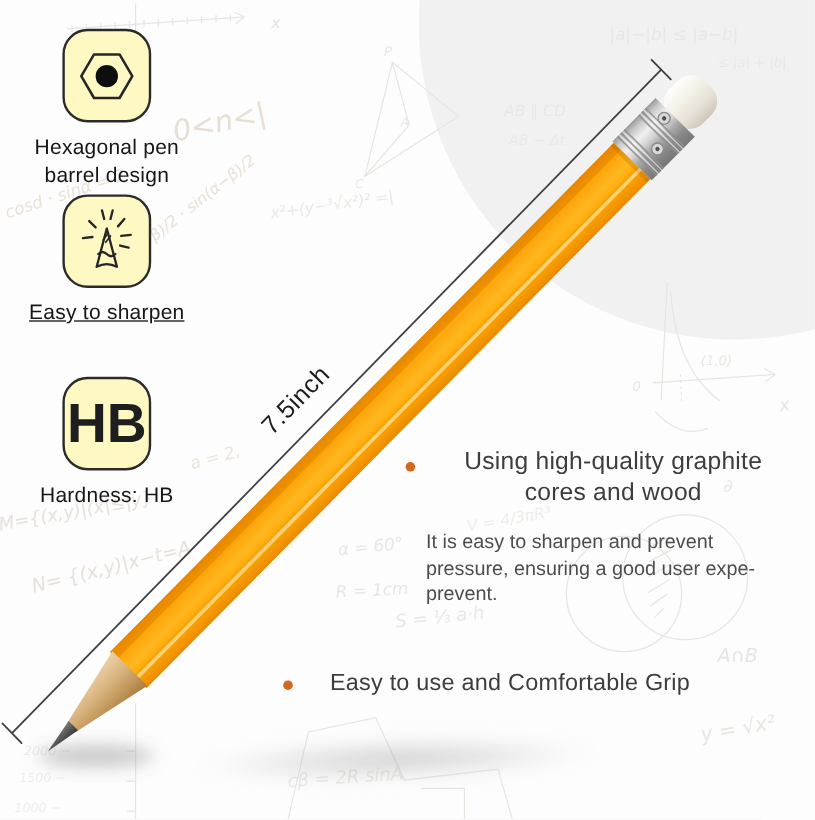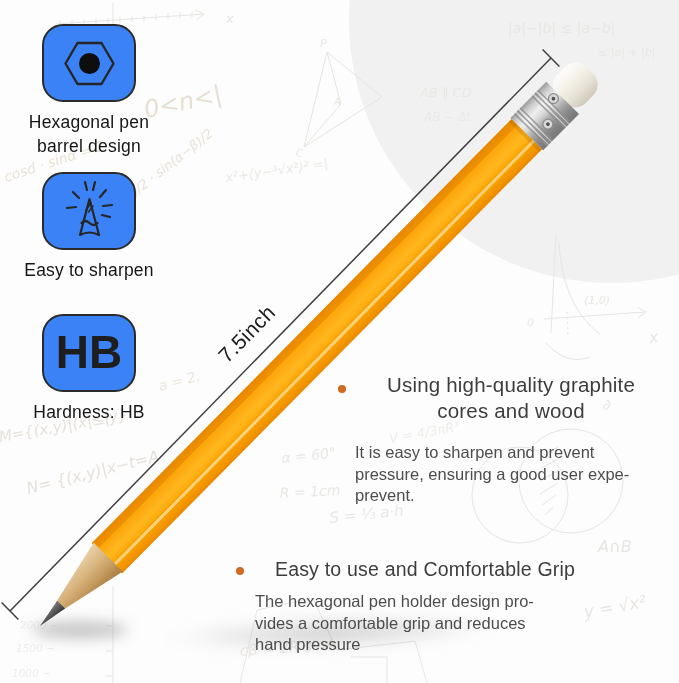"Easy to sharpen" .f2 { text-decoration: none -> underline; top: 172px -> 162px }
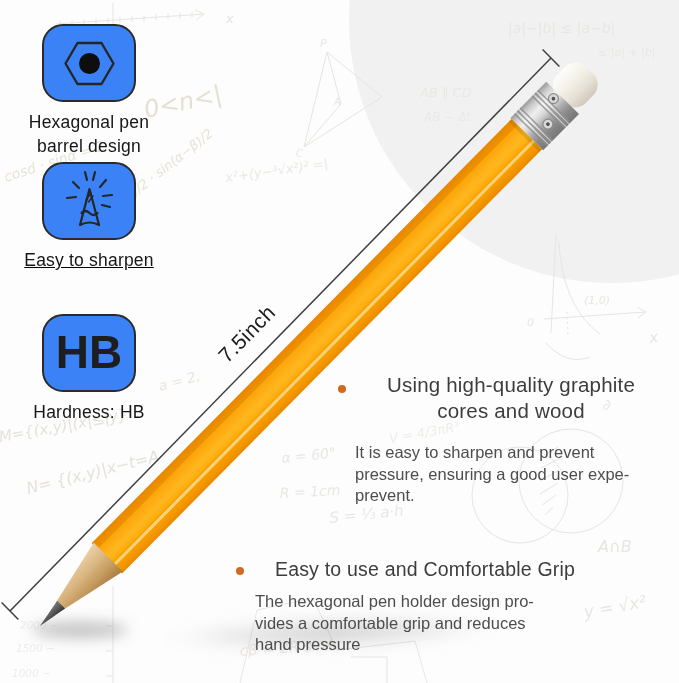"HB" .icon-box { background: #3b82f6 -> #fef9c3; width: 94px -> 74px }
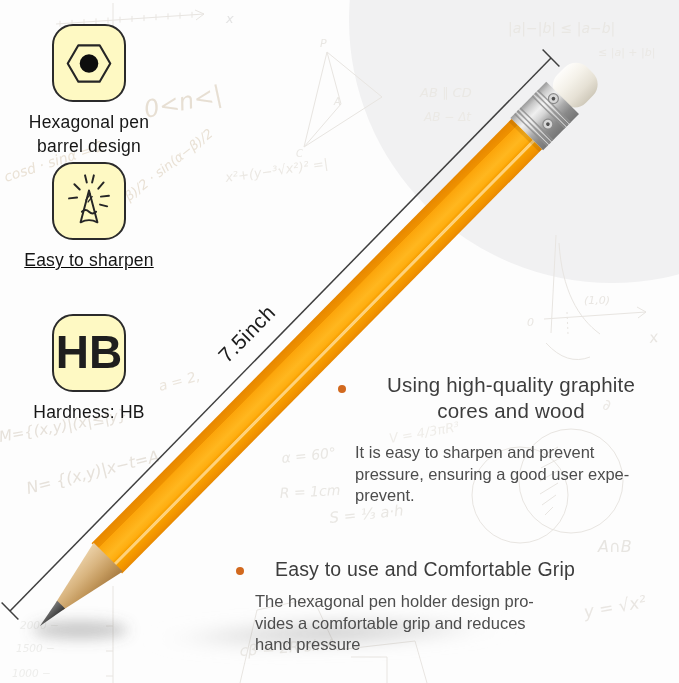"The hexagonal pen holder design" div.body { html: <div> <div>The hexagonal pen holder design pro-</div> <div>vides a comfortable grip and reduces</div> <div>hand pressure</div> </div> -> none }
